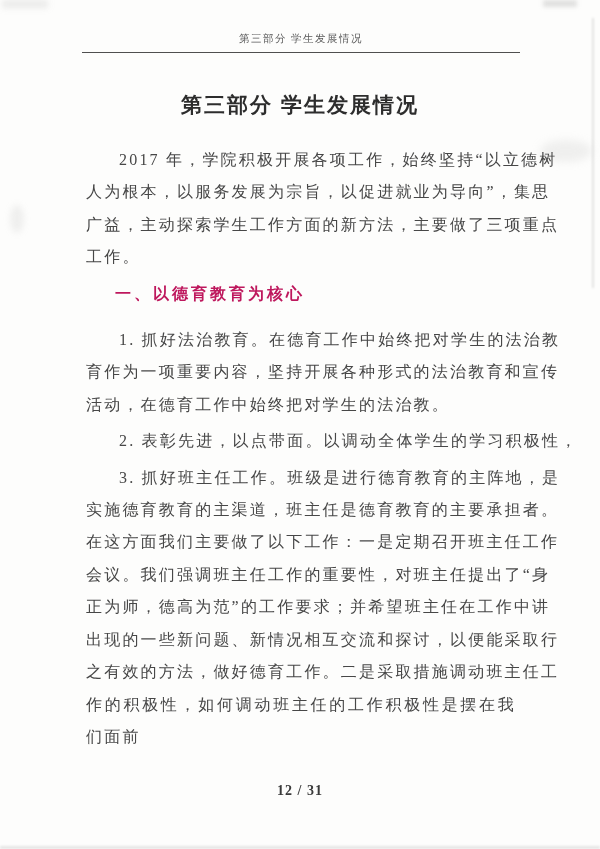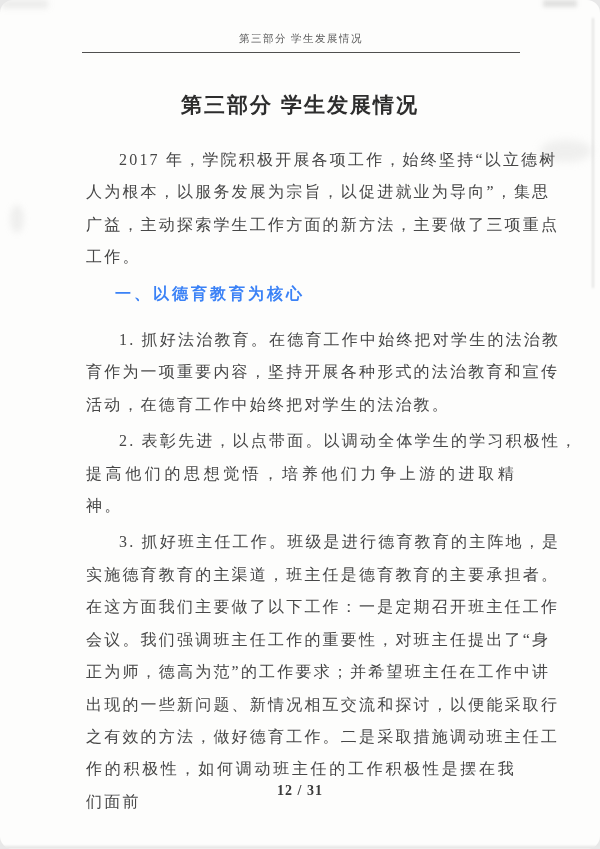"第三部分 学生发展情况" .page { border-radius: 13px -> none }
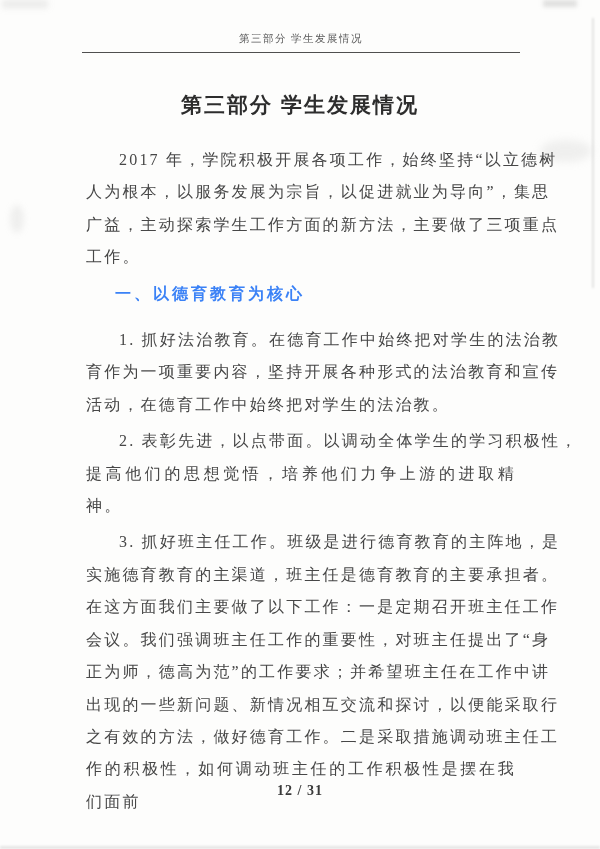"一、以德育教育为核心" .heading { color: #3b82f6 -> #be185d }
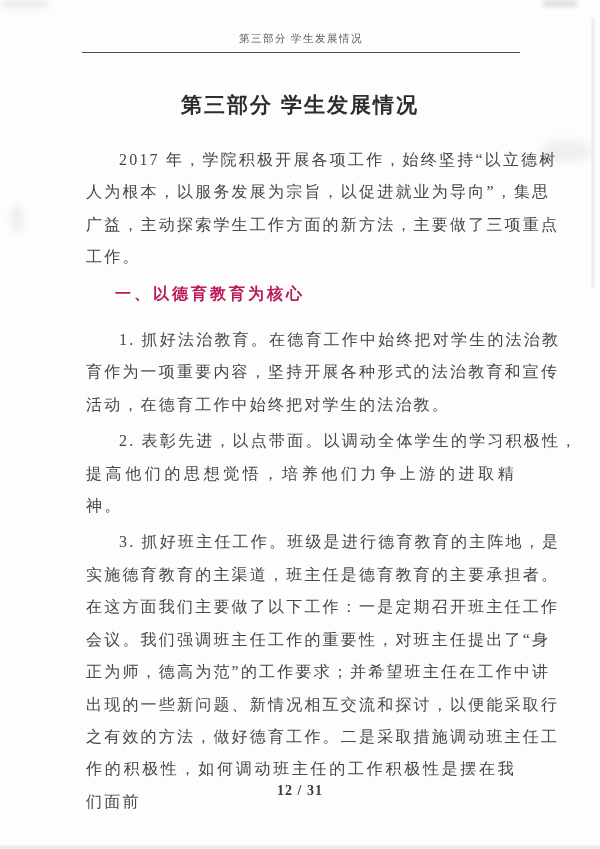"提高他们的思想觉悟，培养他们力争上游的进取精神。" div.line { html: <div>提高他们的思想觉悟，培养他们力争上游的进取精神。</div> -> none }
